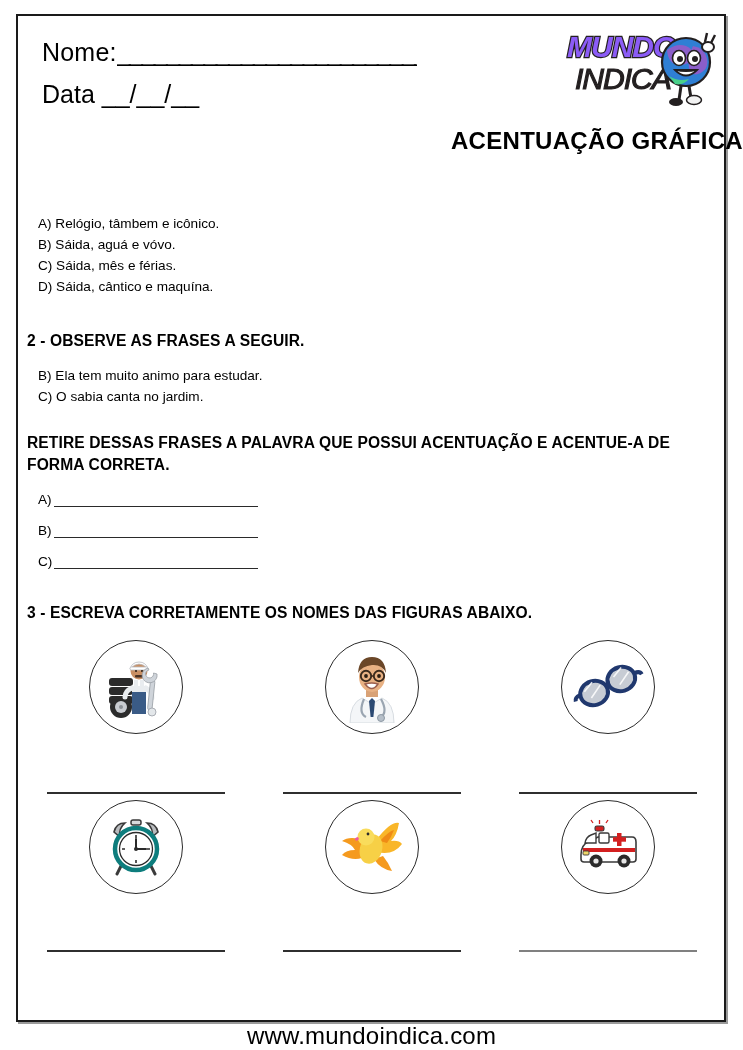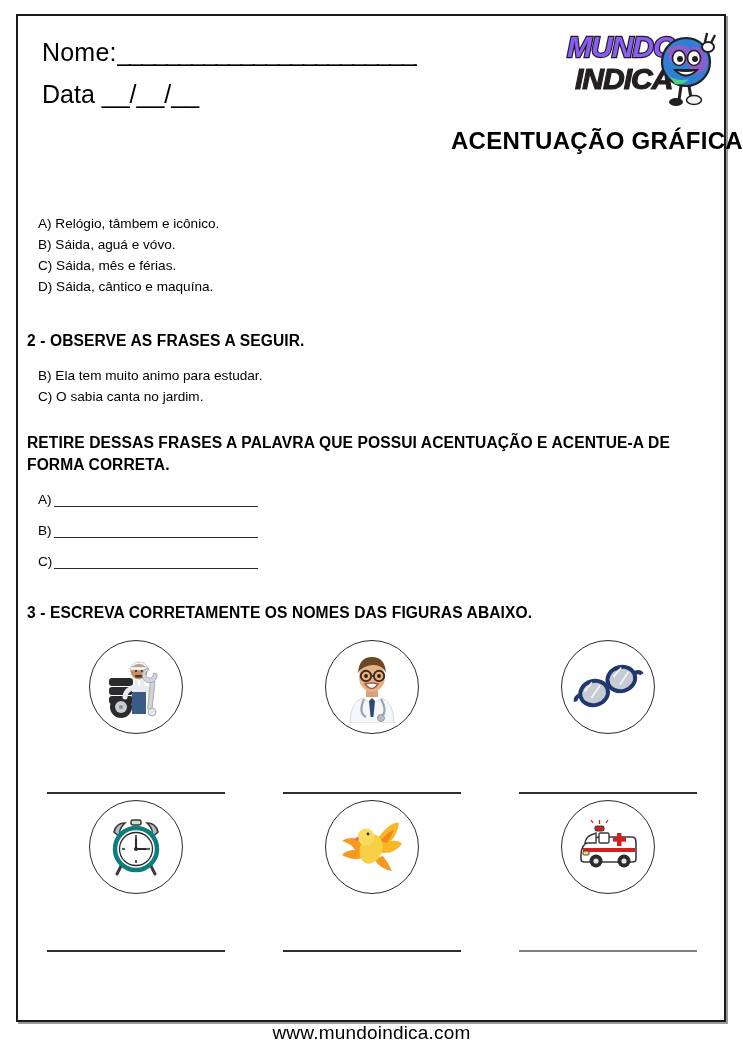"INDICA" .logo-indica { font-weight: bold -> normal }
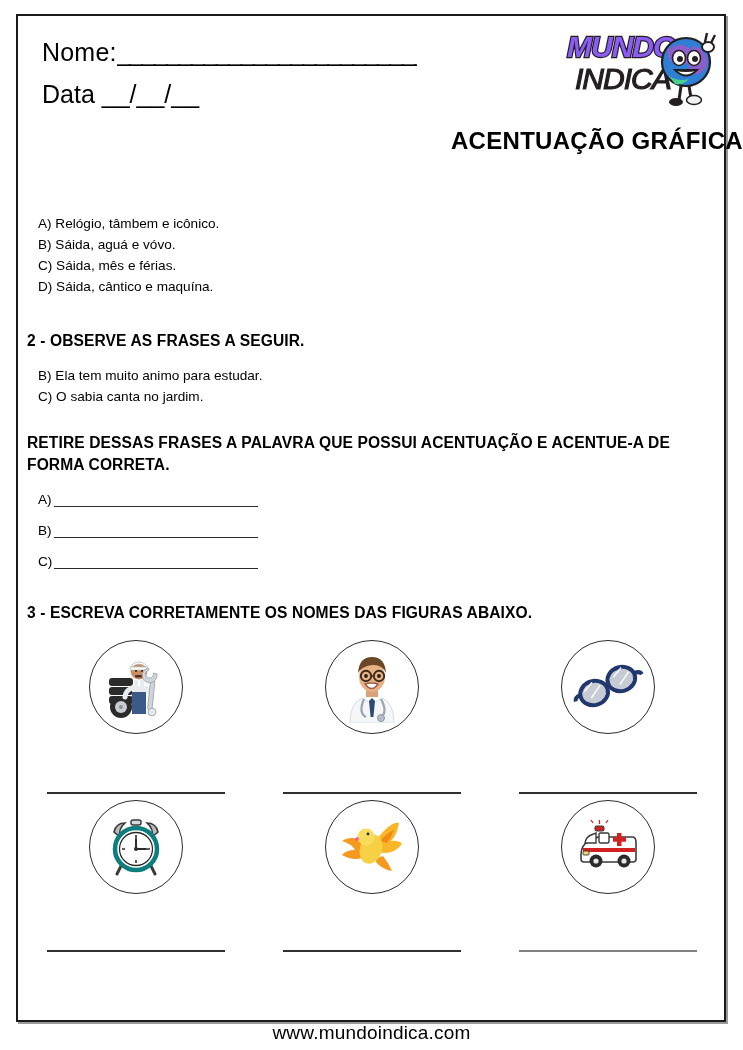"www.mundoindica.com" .footer { font-size: 19px -> 24px }
